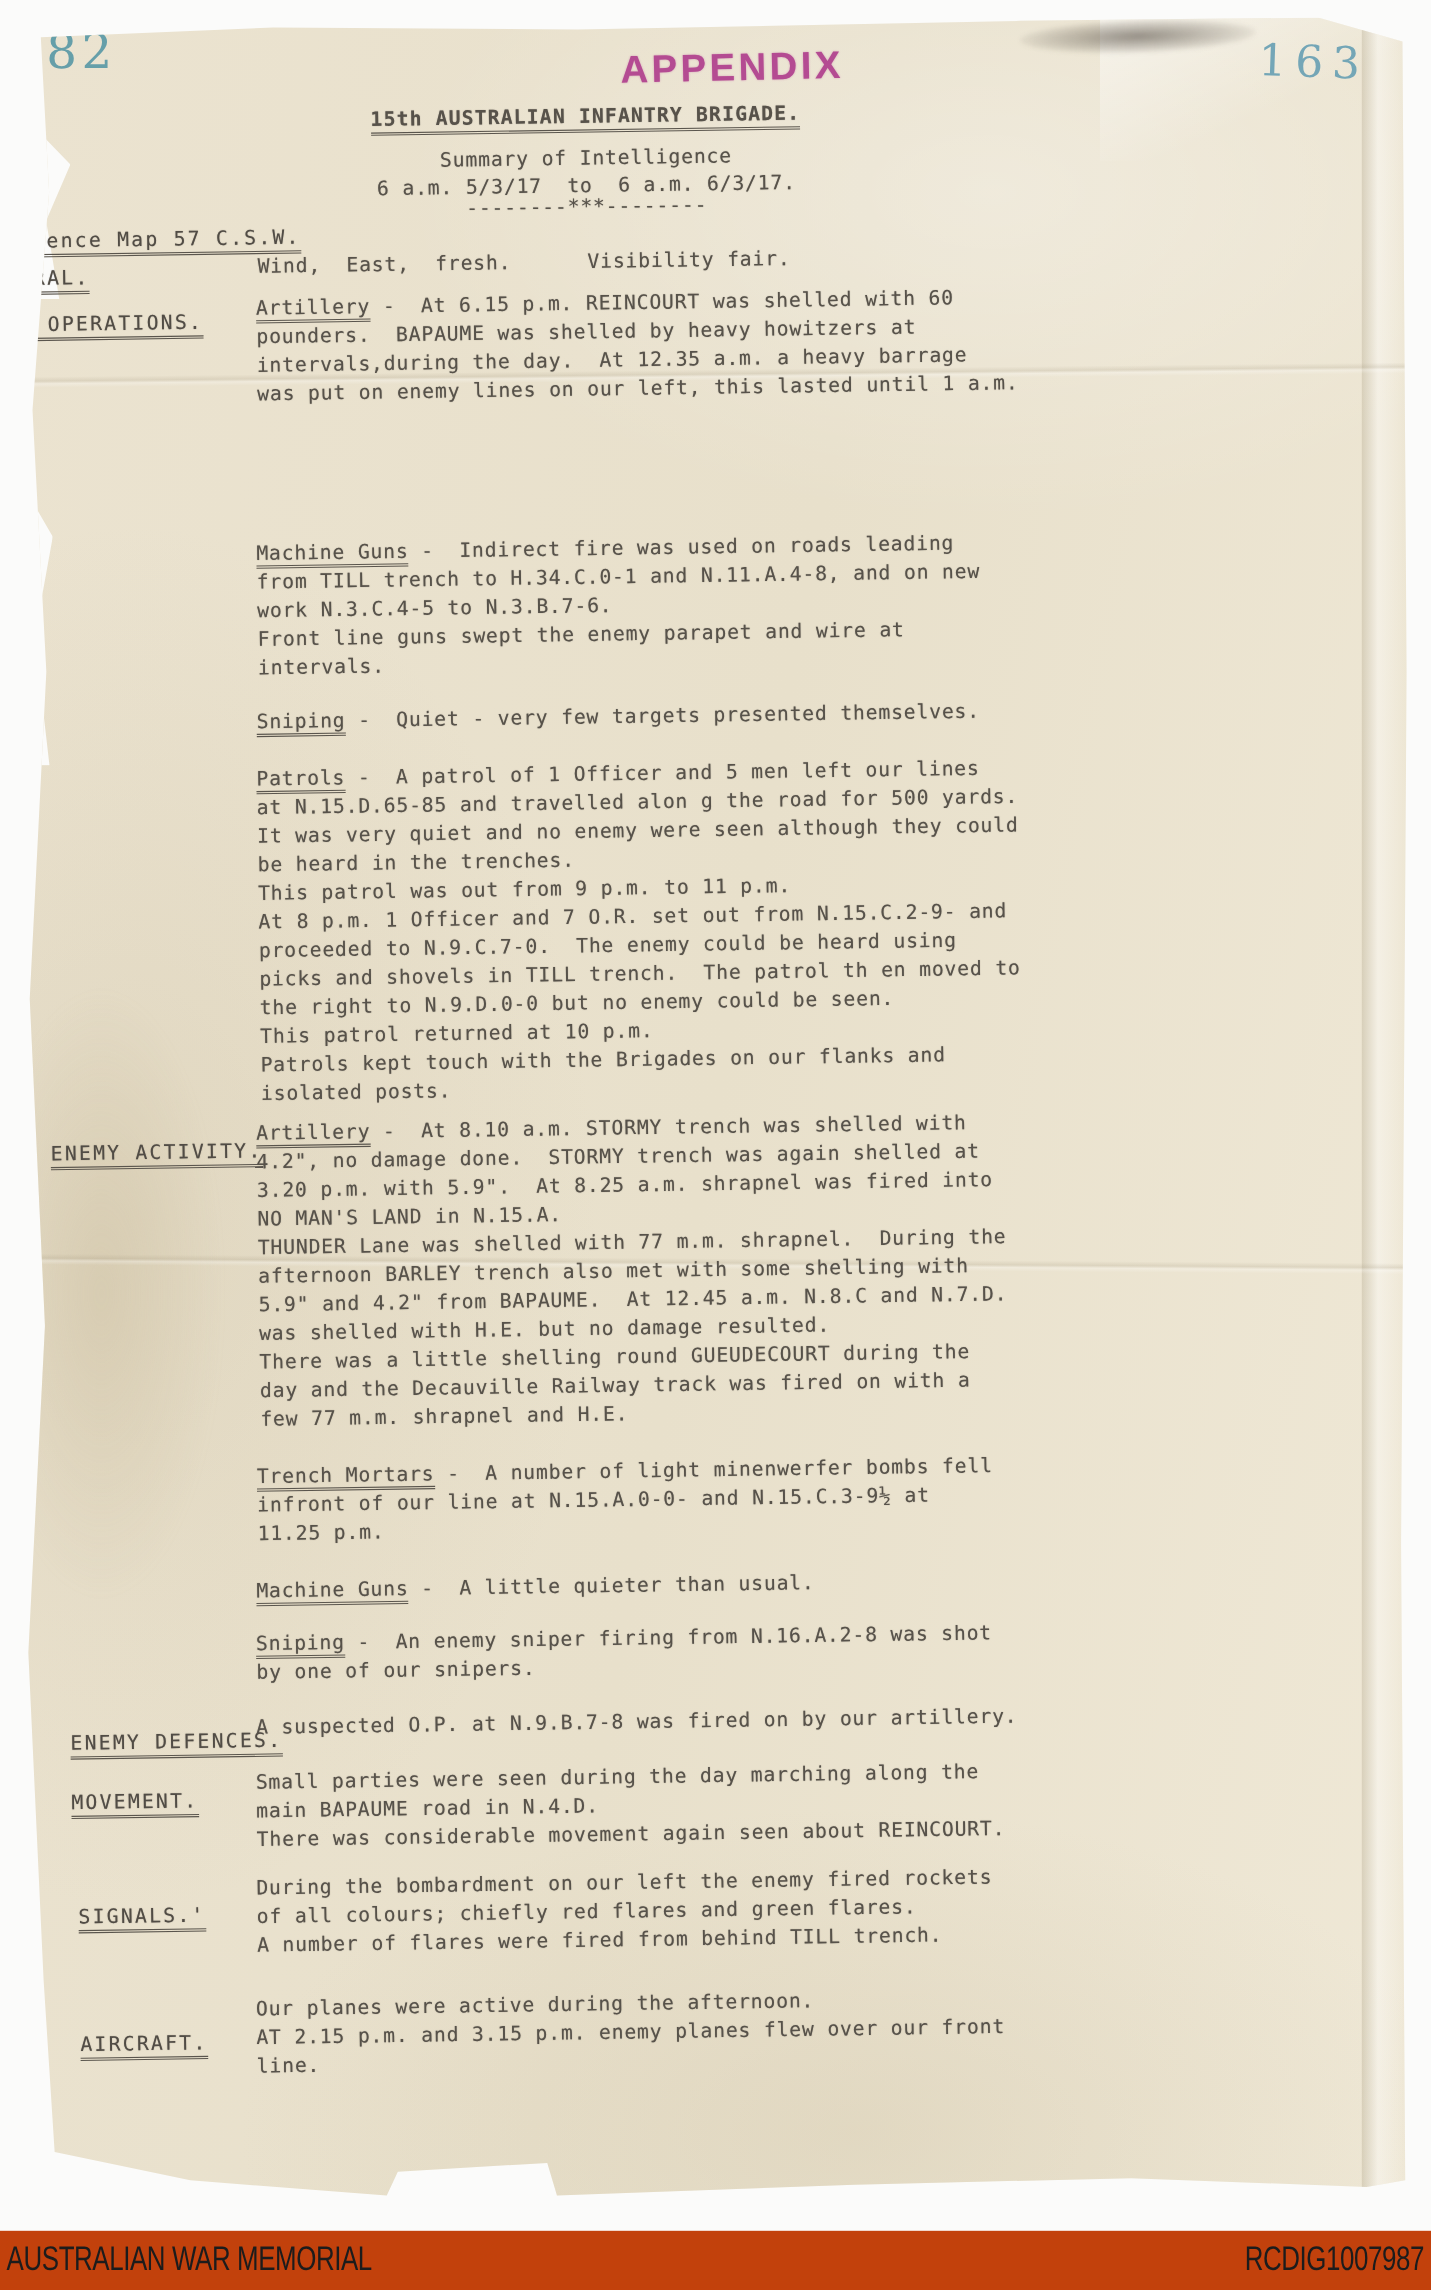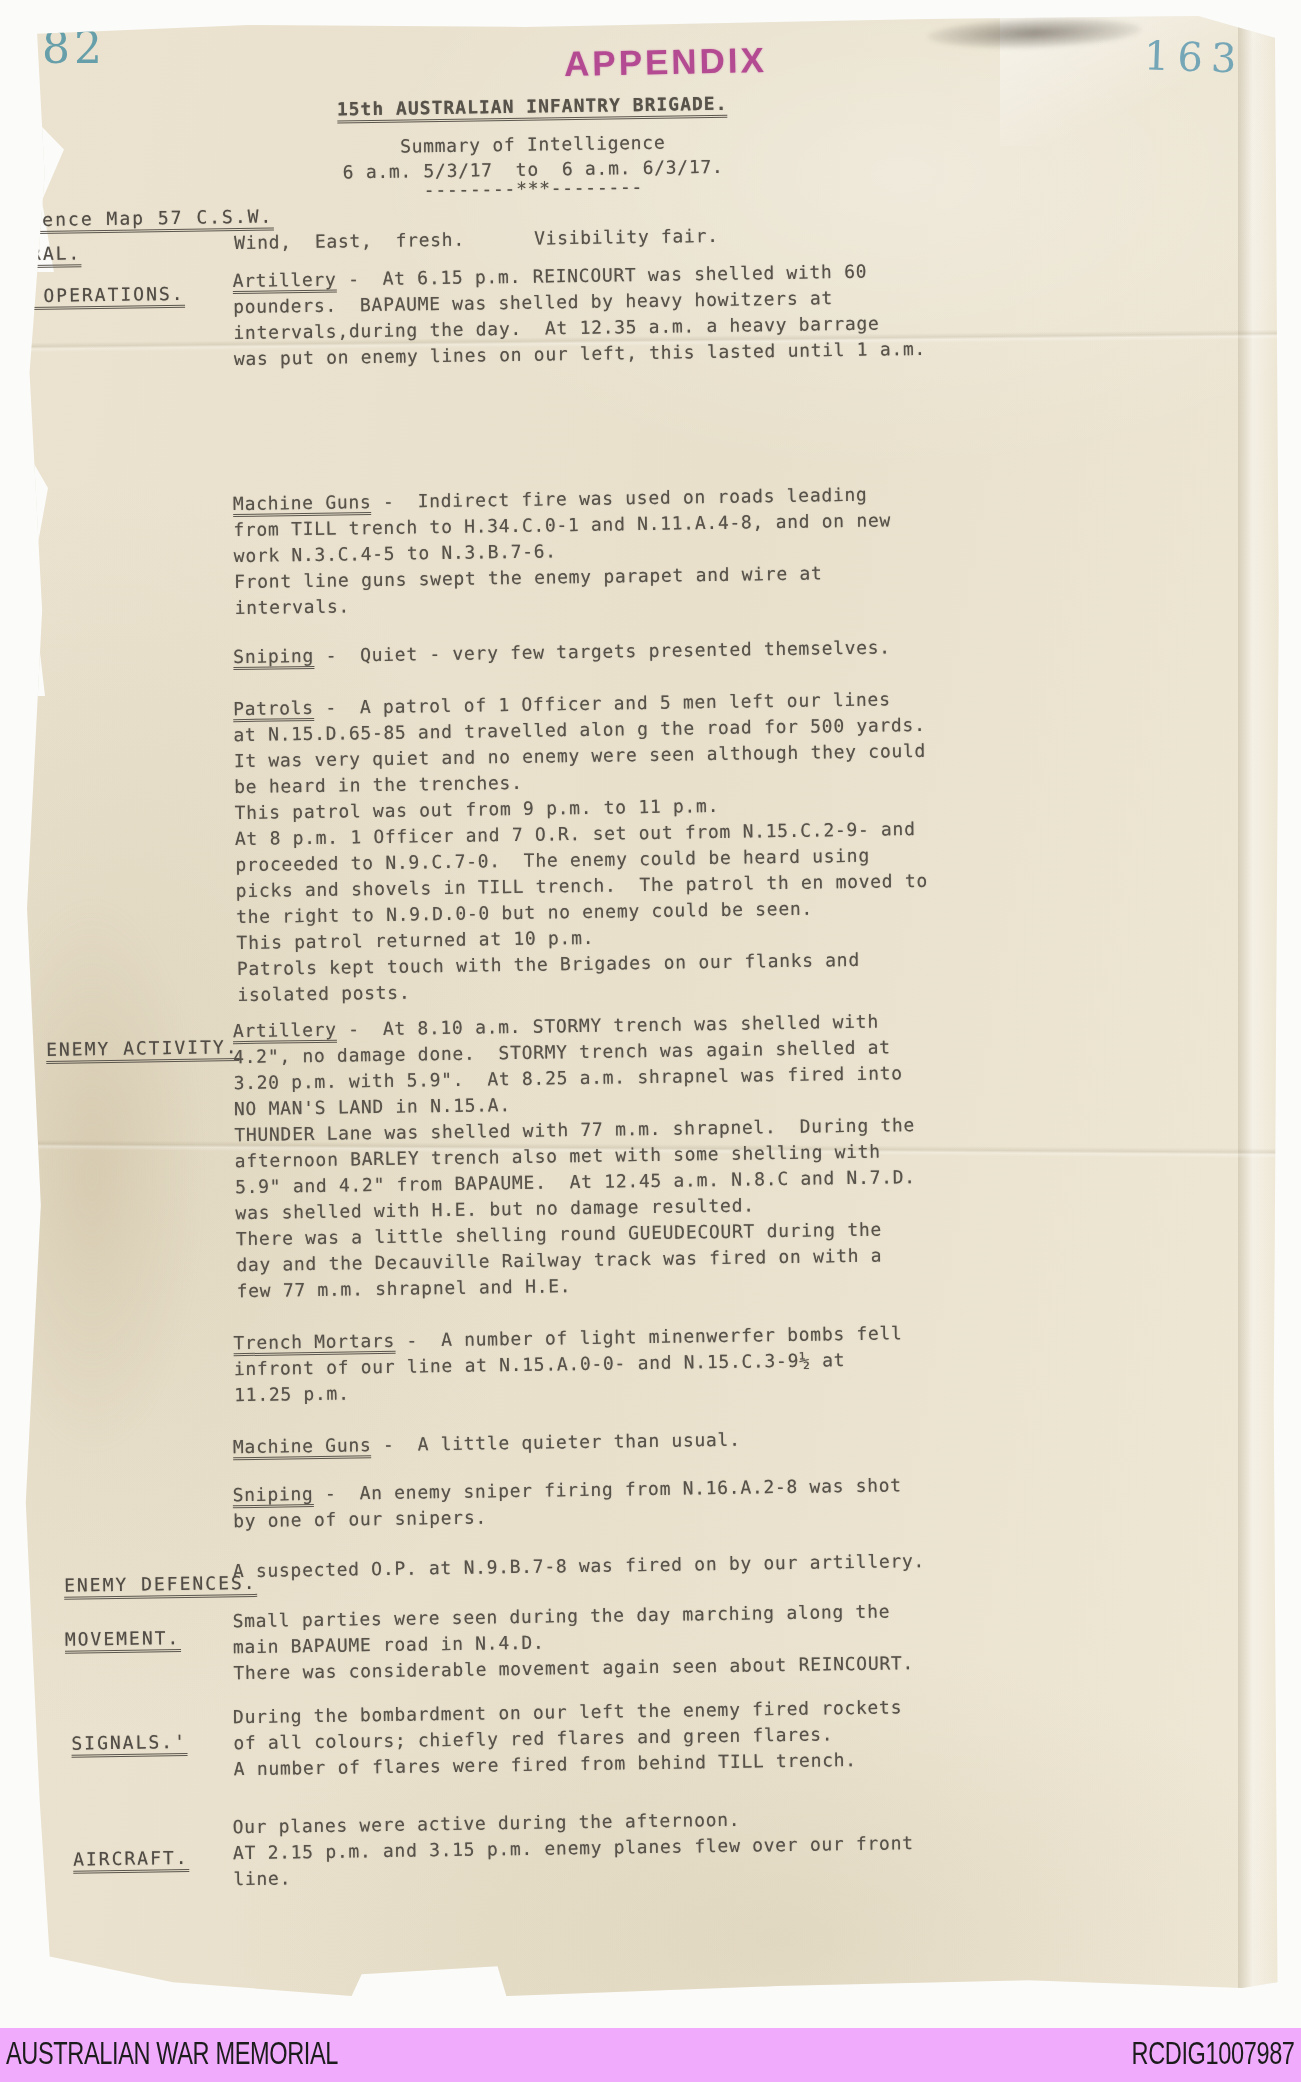"AUSTRALIAN WAR MEMORIAL" .footer { background: #f0abfc -> #c2410c }
